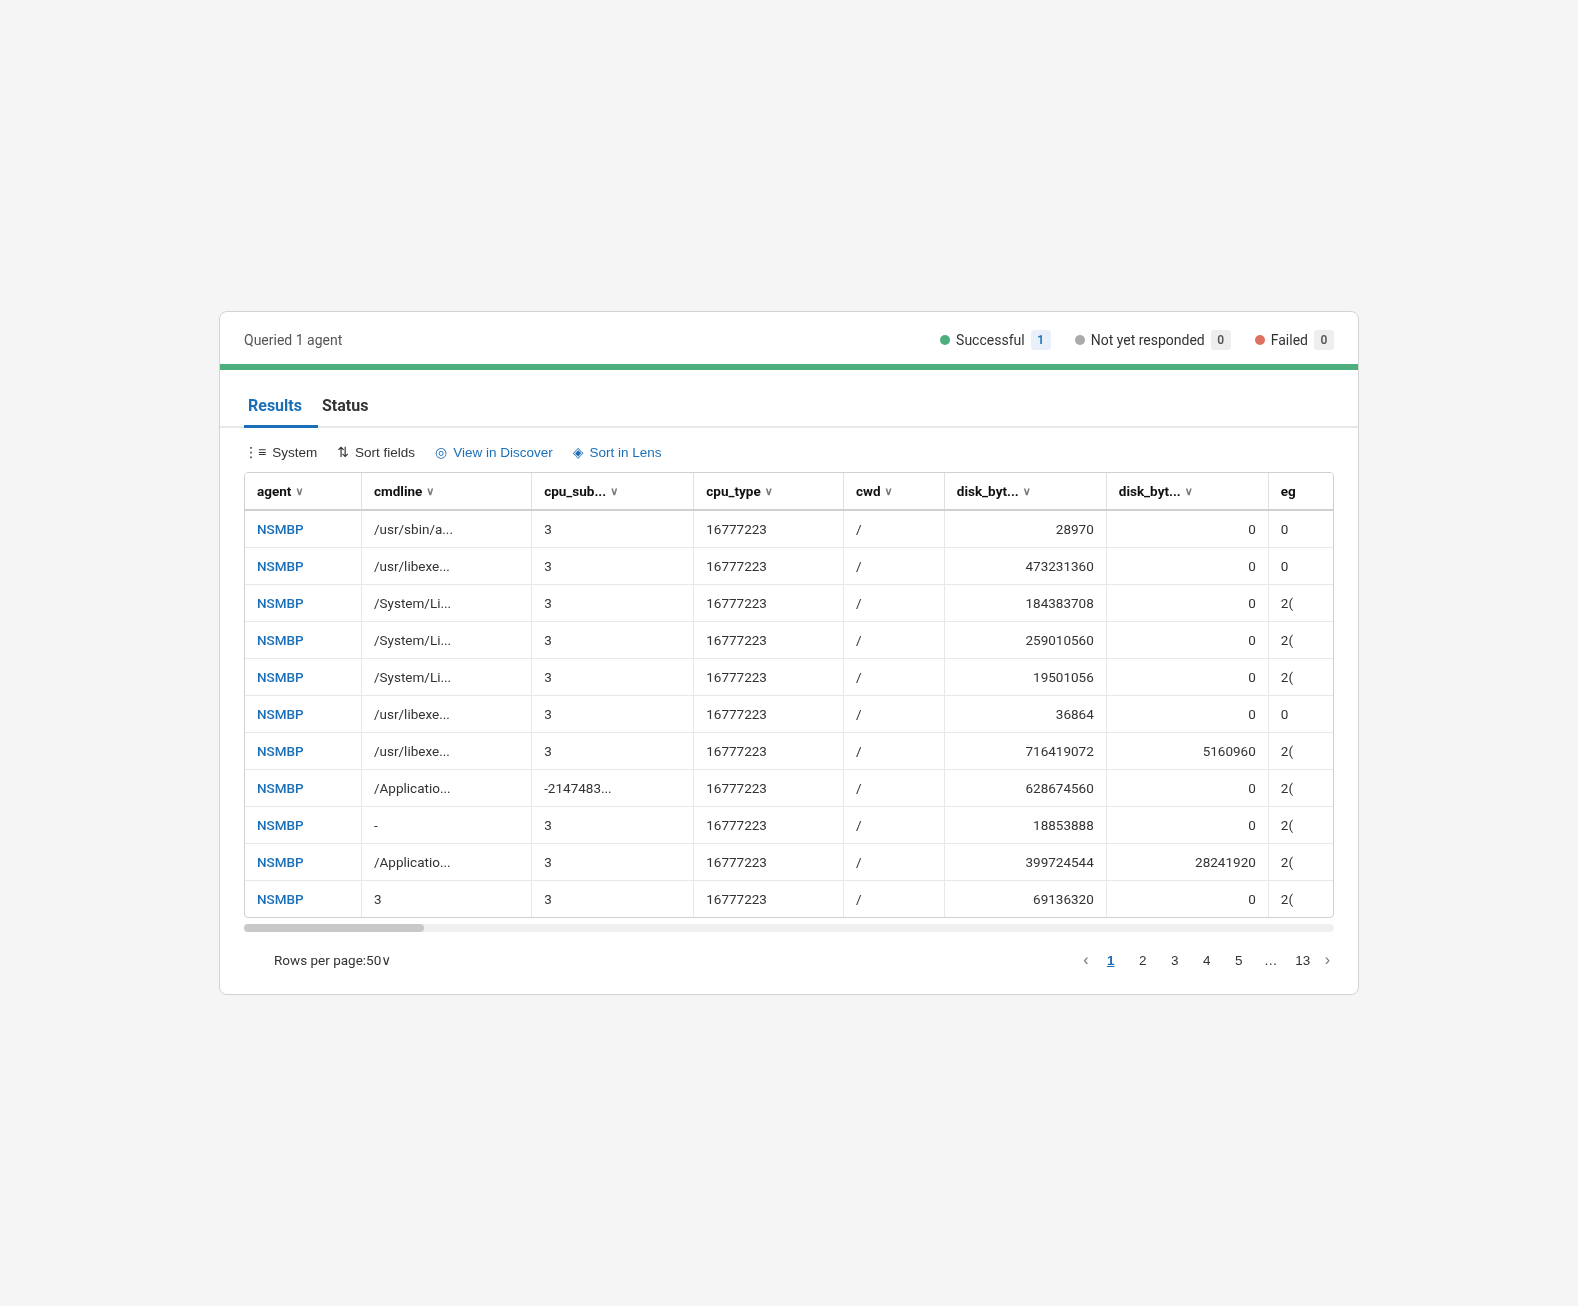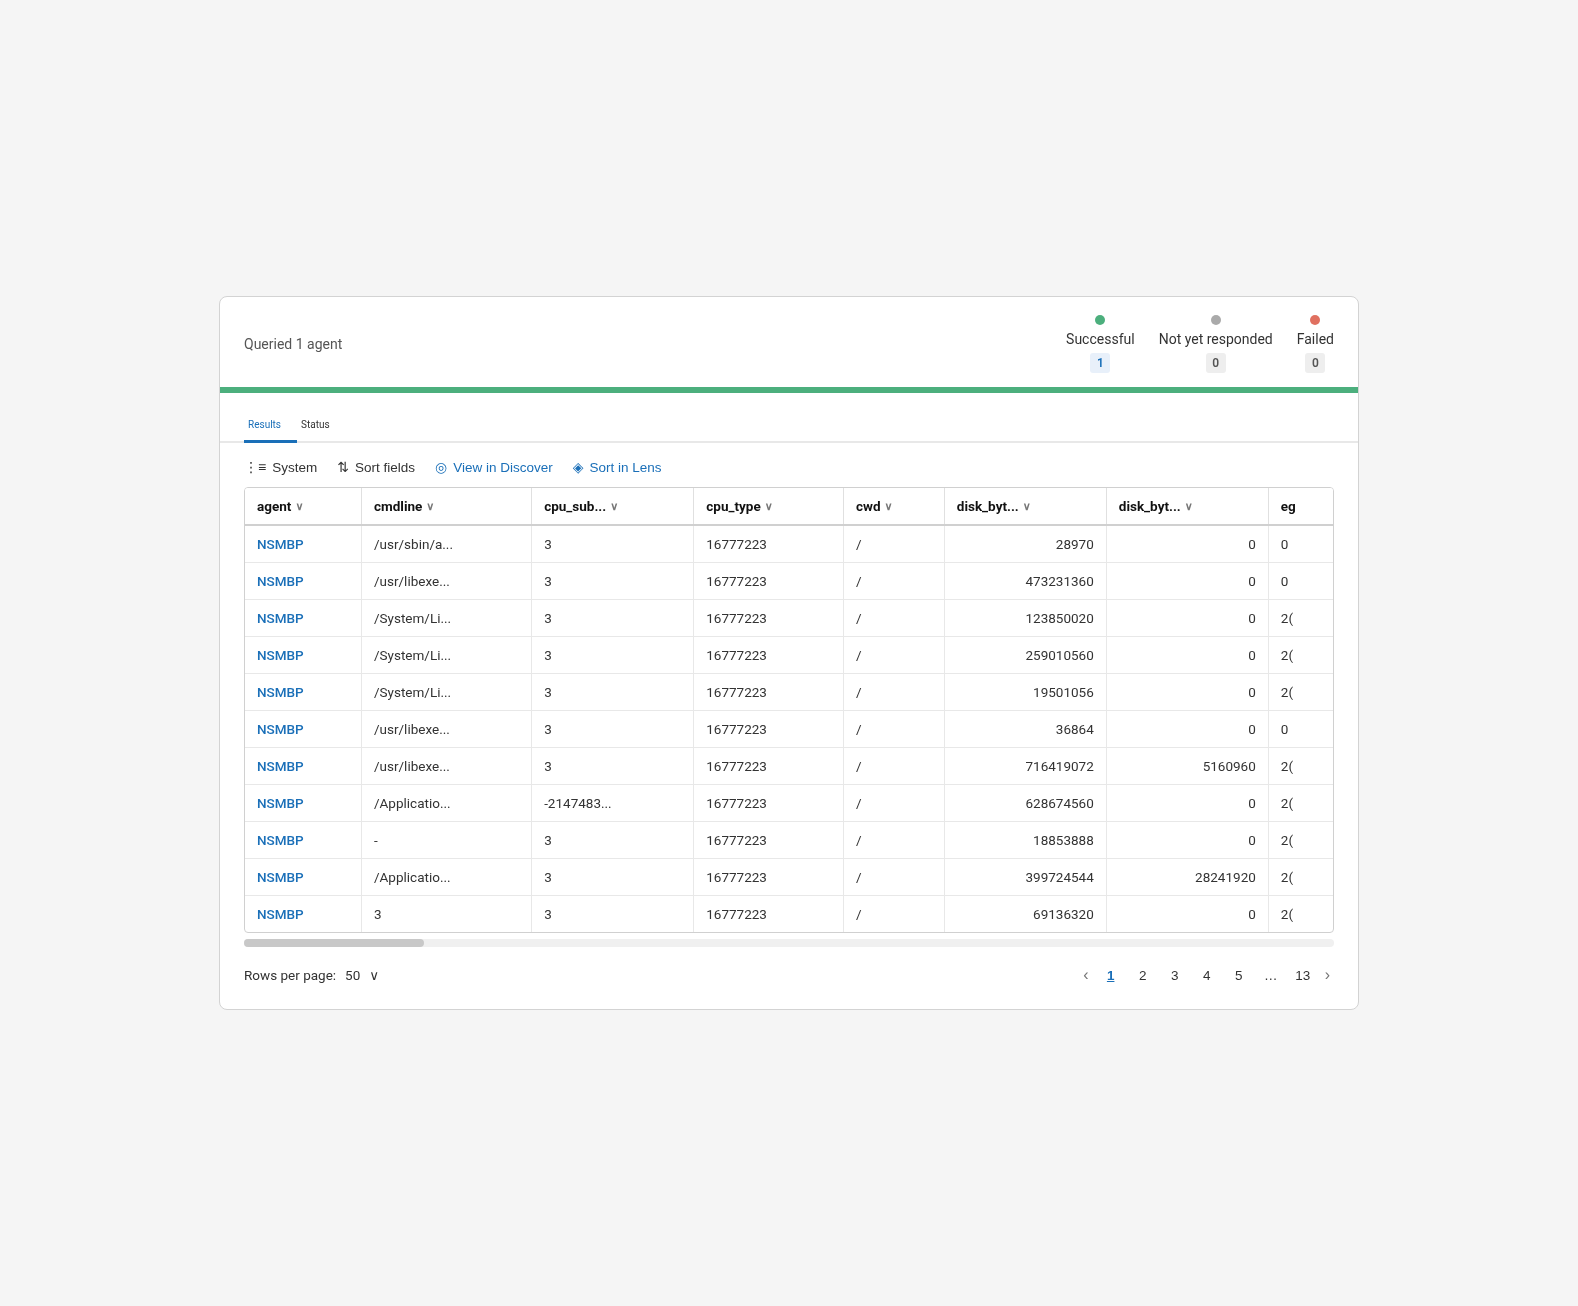"Successful" .status-item { flex-direction: column -> none }
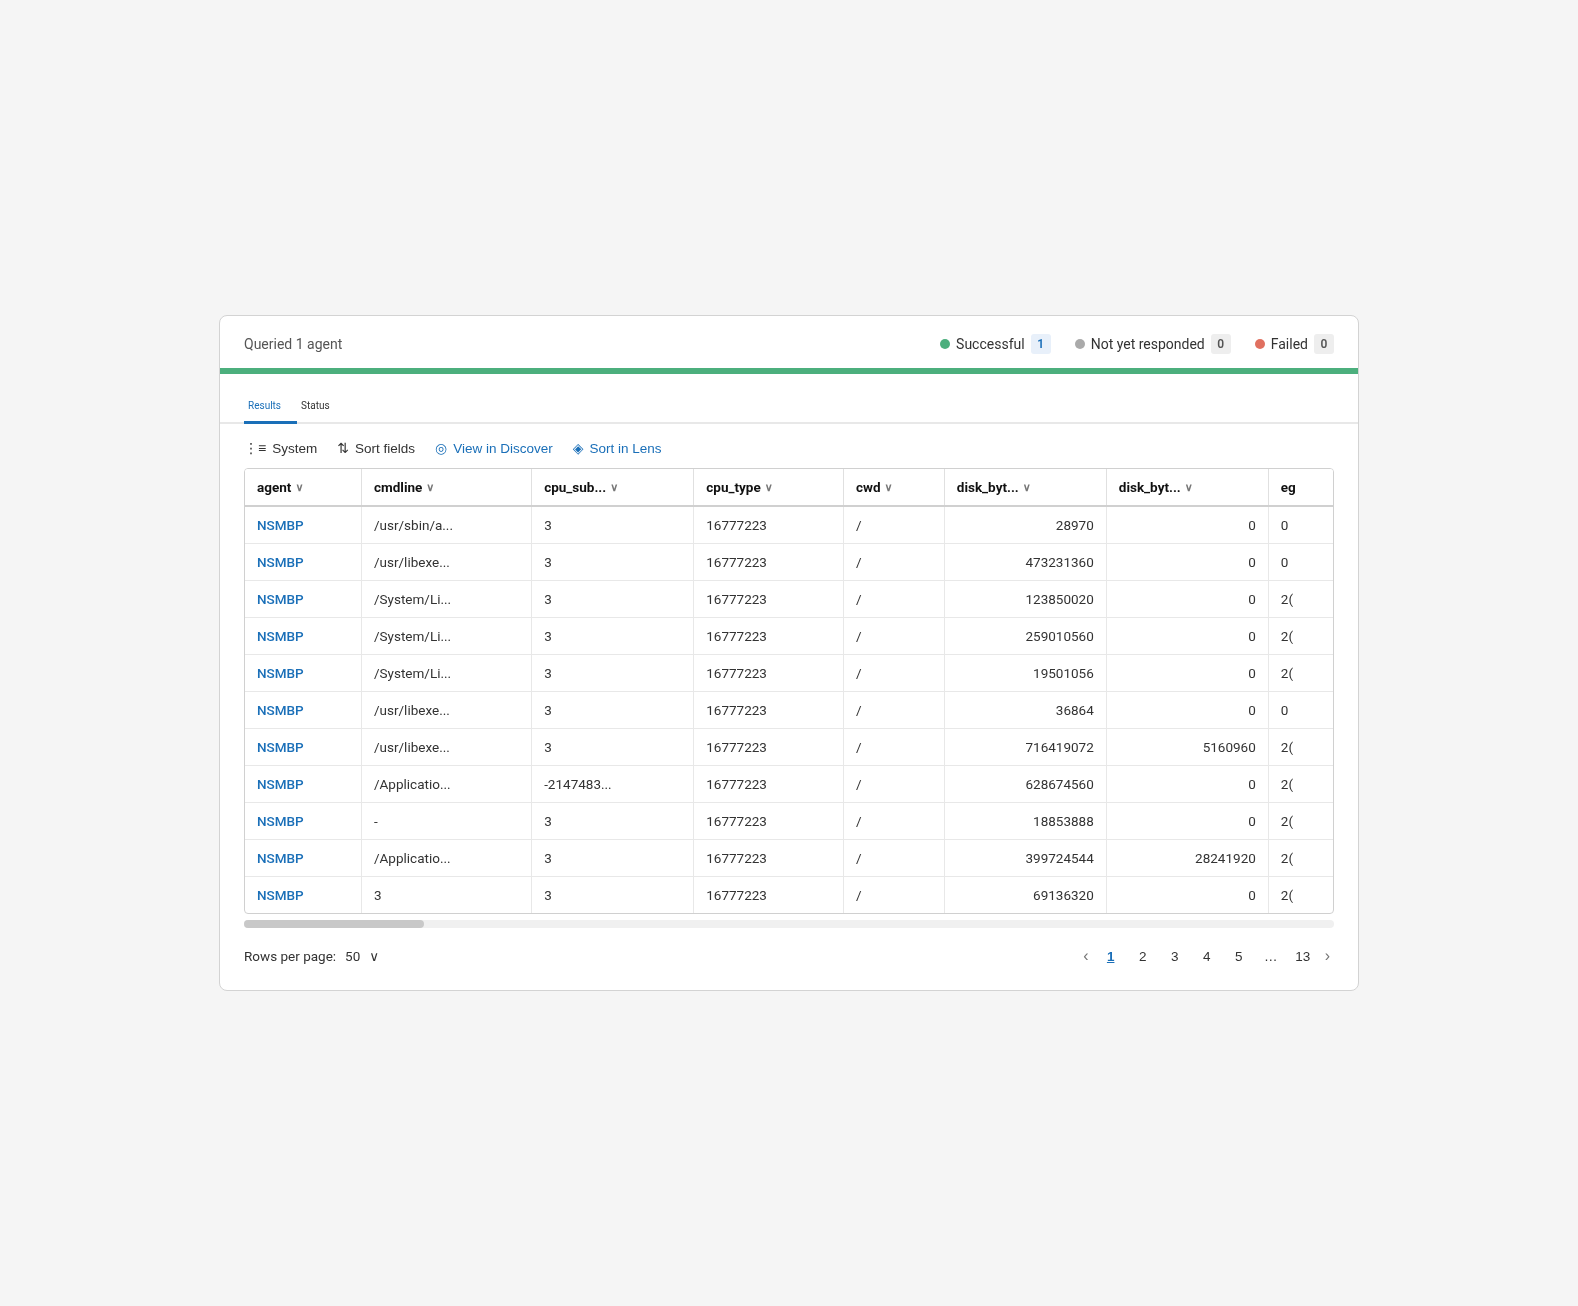"Results" .tab { font-size: 10px -> 16px; font-weight: 400 -> 700 }
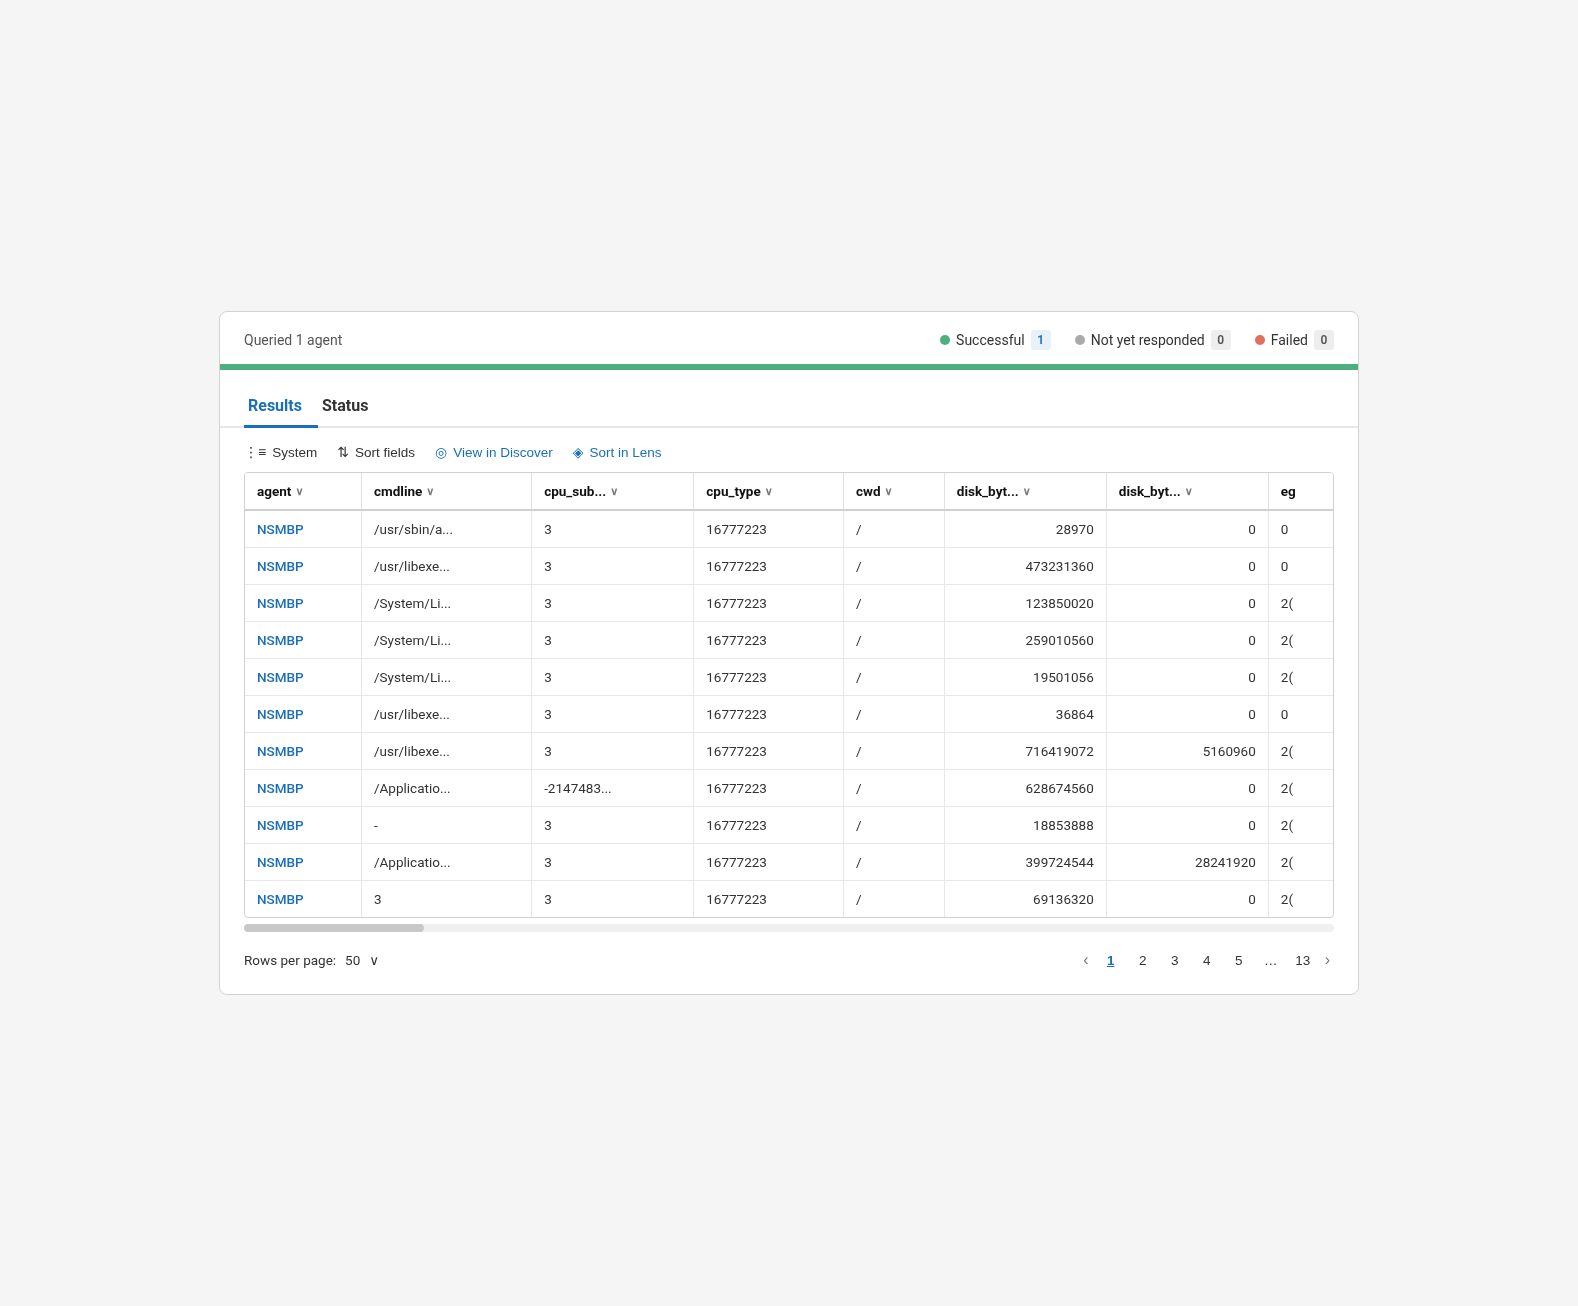"123850020" td.num-cell { text: 123850020 -> 184383708 }
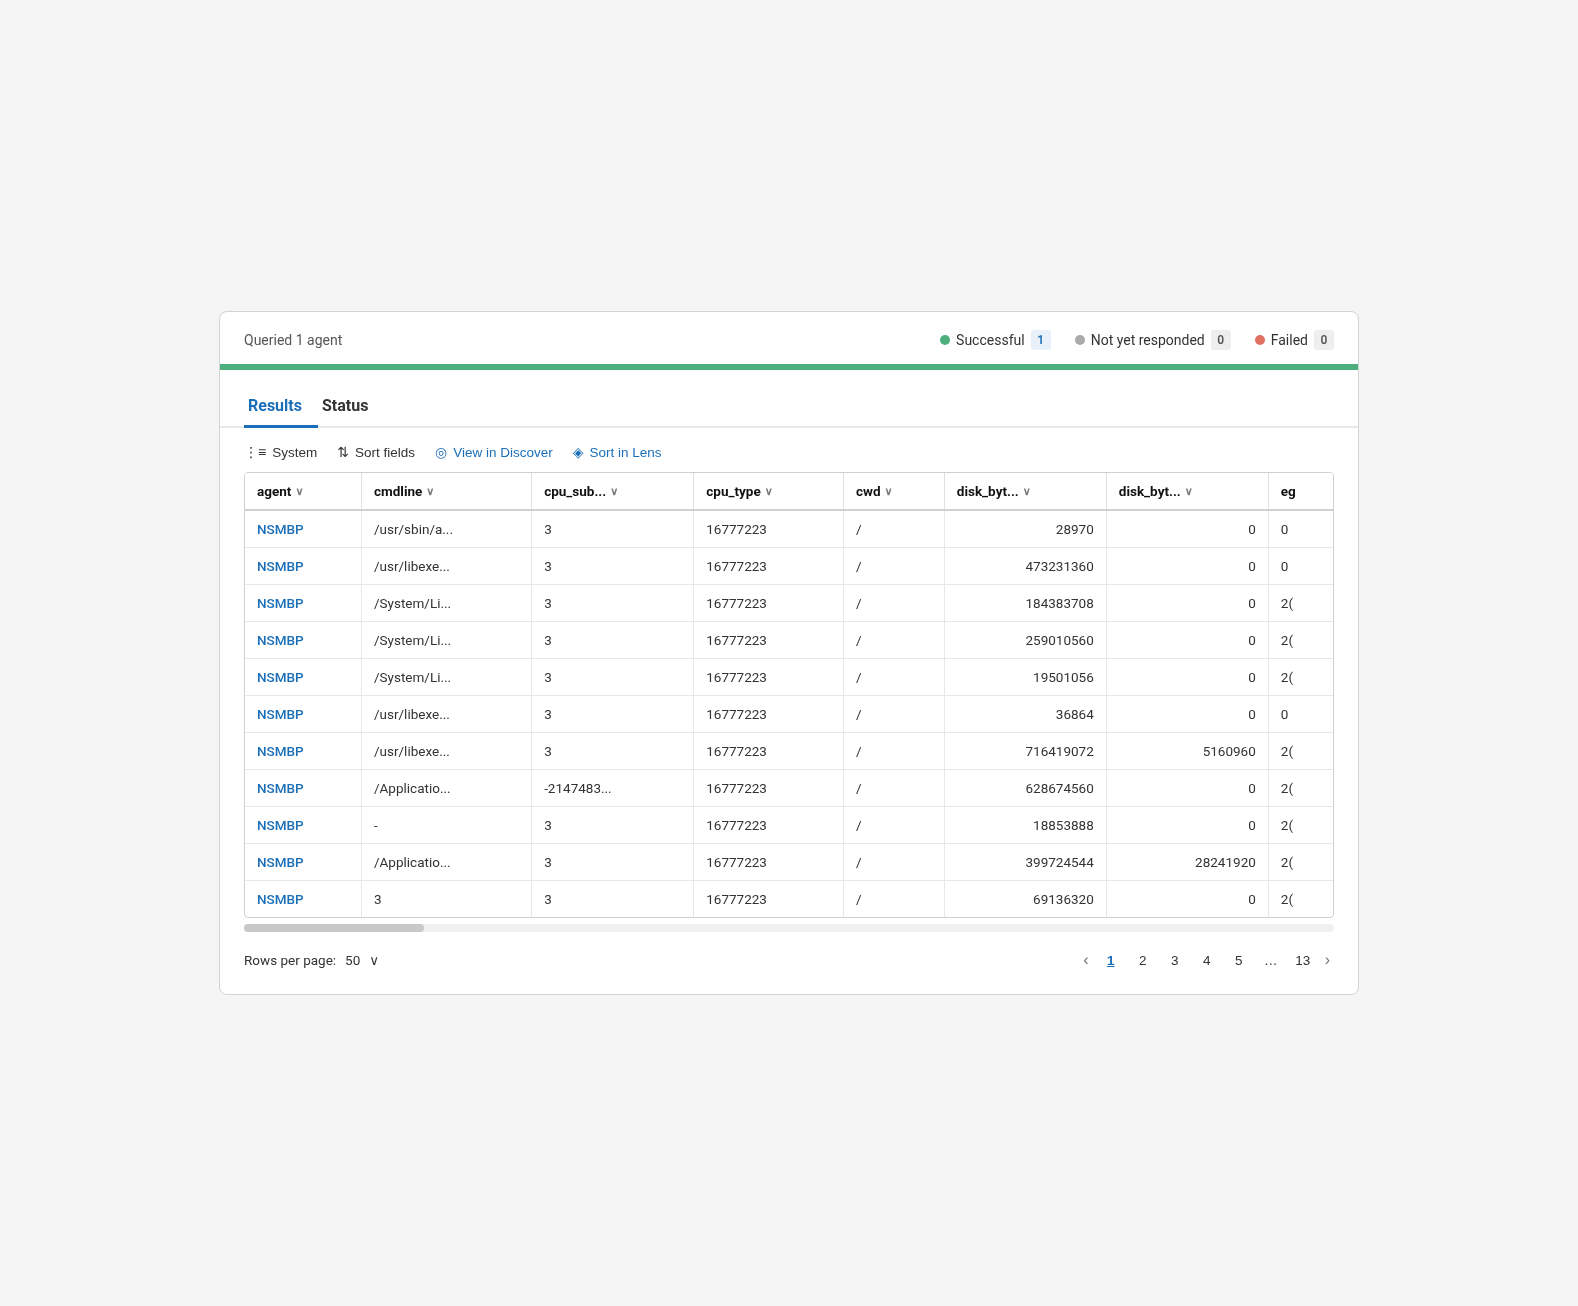"Rows per page:" .rows-per-page { gap: 9px -> 0; margin-left: none -> 30px }
